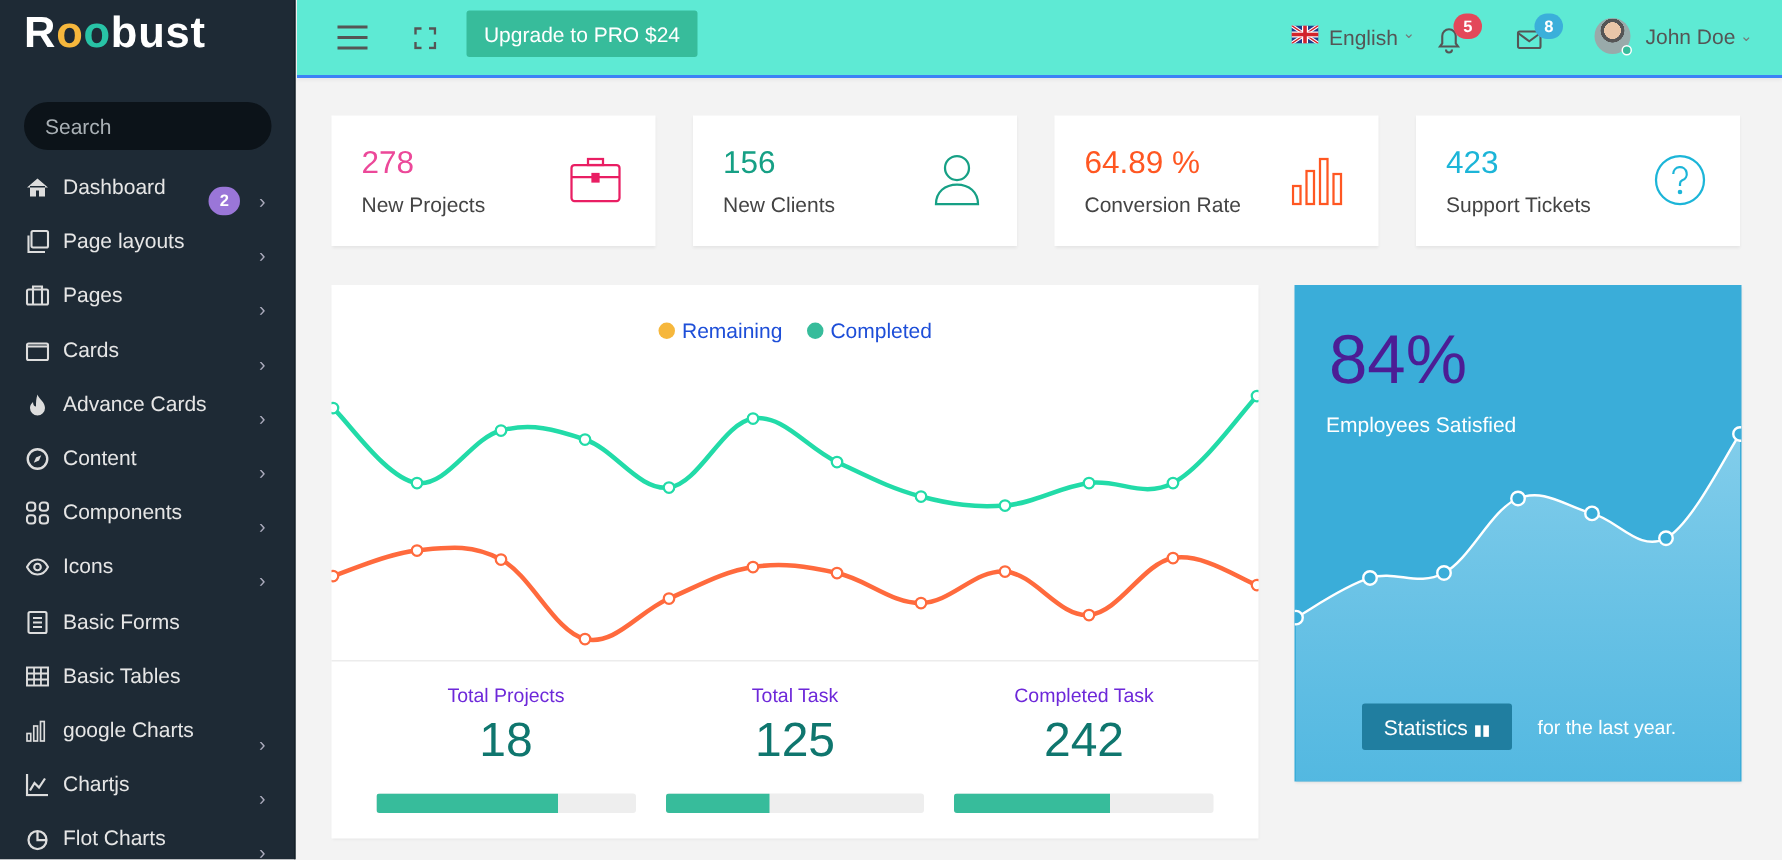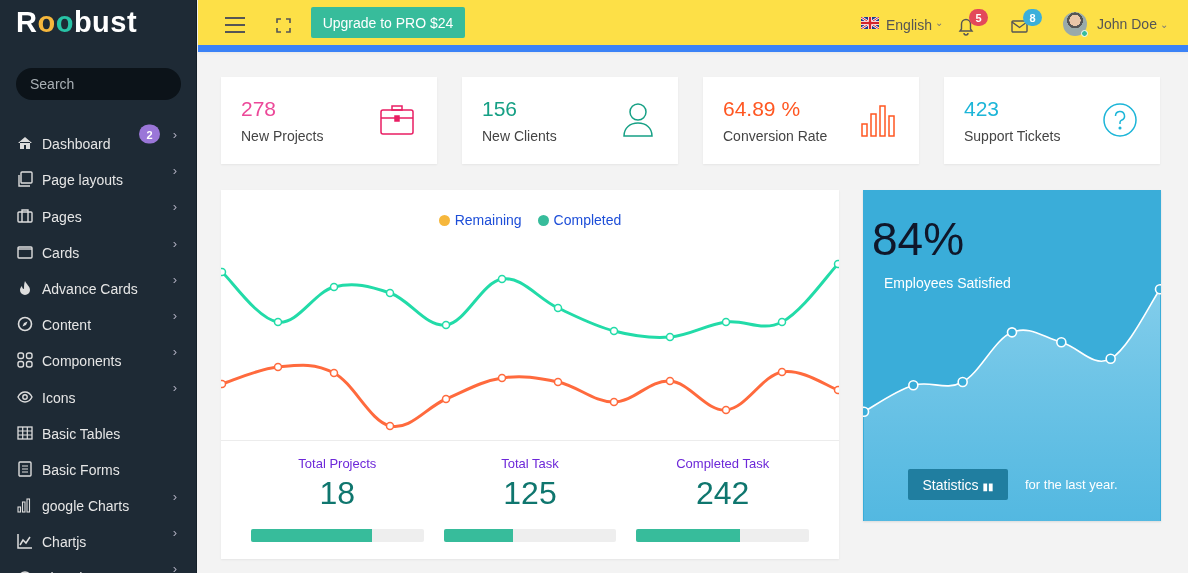"Upgrade to PRO $24" .topbar { background: #fde047 -> #5eead4; border-bottom: 7px solid #3b82f6 -> 2px solid #3b82f6 }
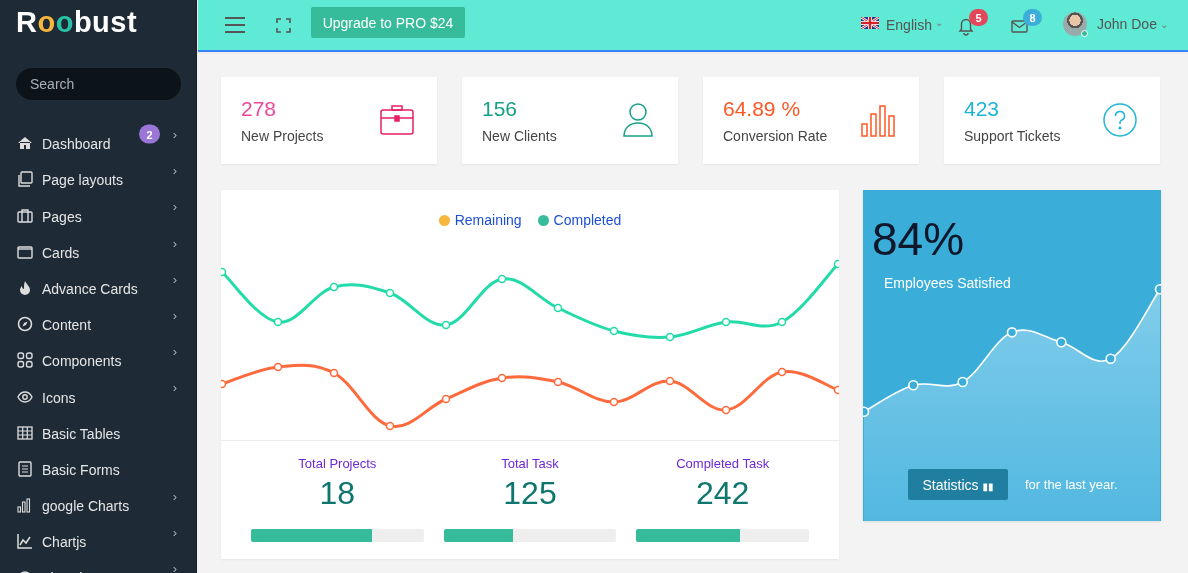"Dashboard" .nav-item { align-items: flex-end -> flex-start }
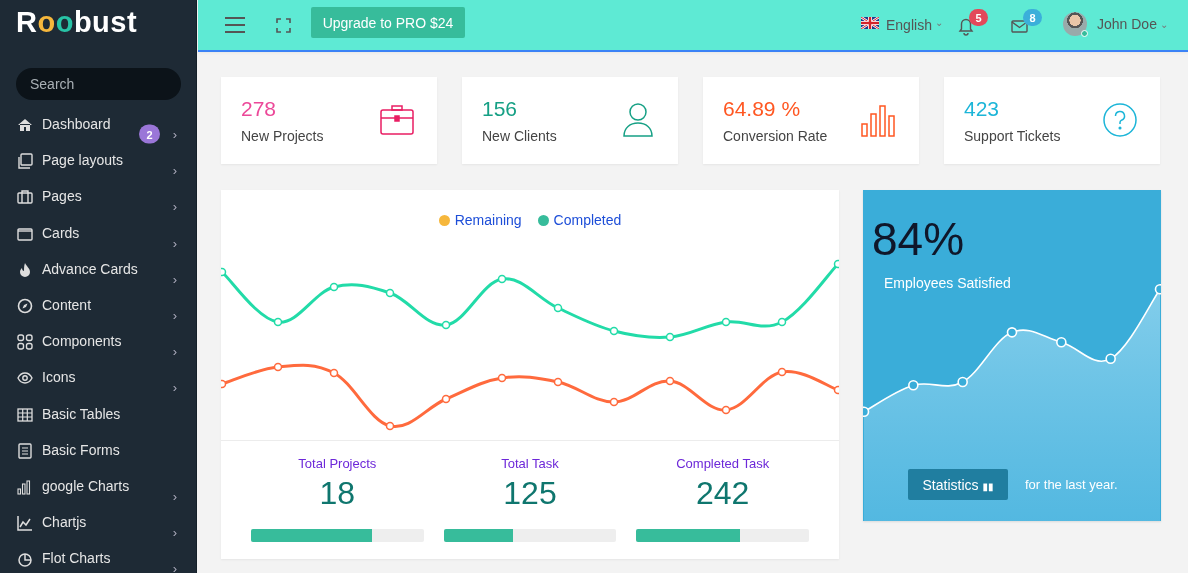"84%" .blue-value { color: #0f172a -> #4c1d95; left: 9px -> 23px }
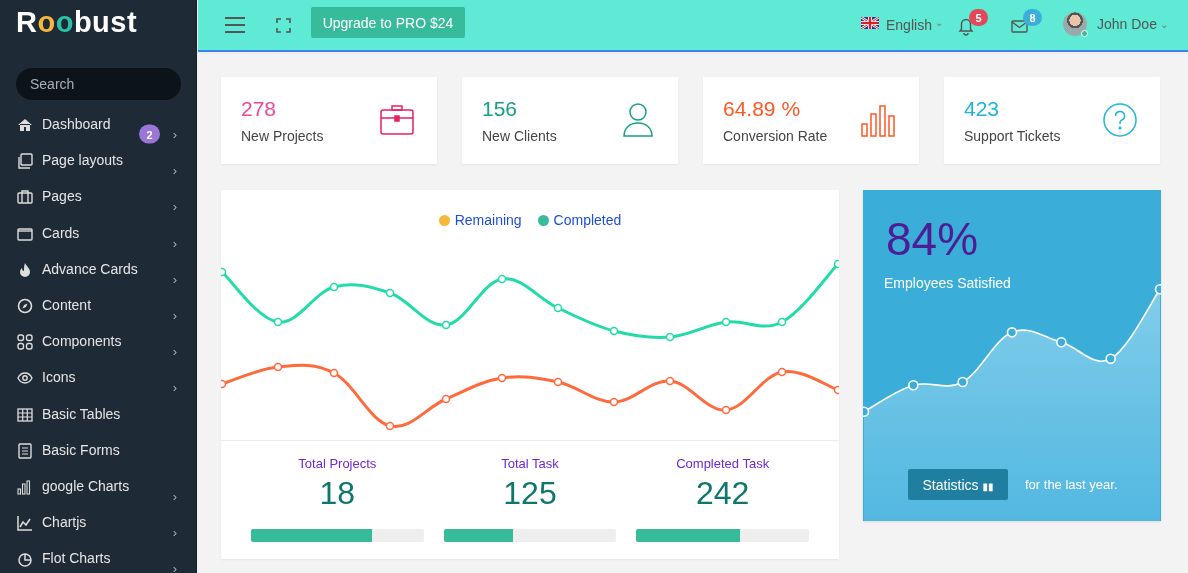"Basic Tables" div.nav-item { order: before "Basic Forms" -> after "Basic Forms" }
